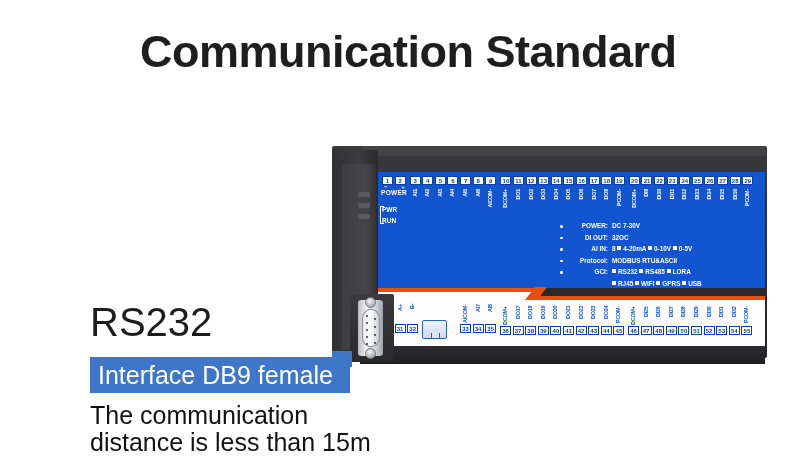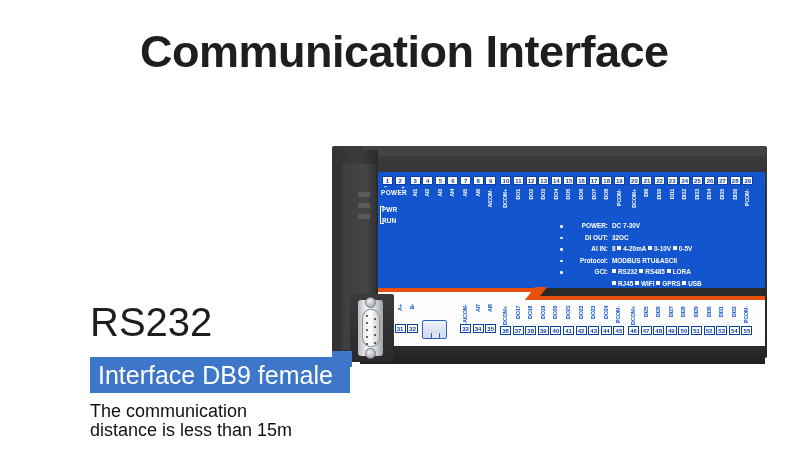"Communication Interface" div.headline { text: Interface -> Standard }
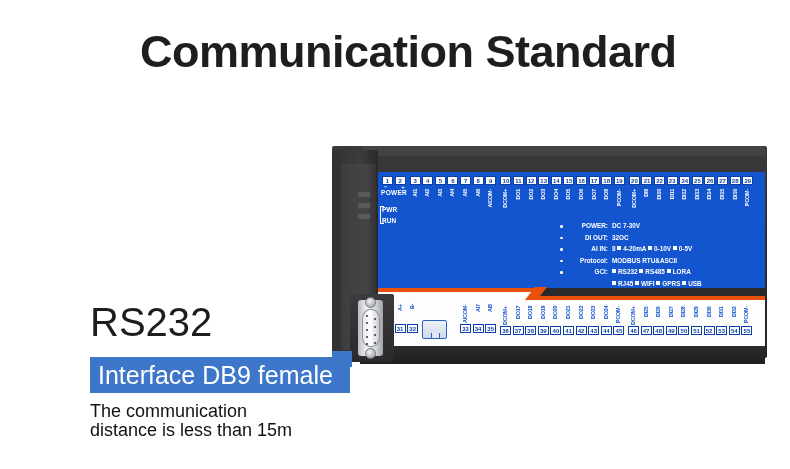"The communication" .caption { font-size: 18px -> 25px }
